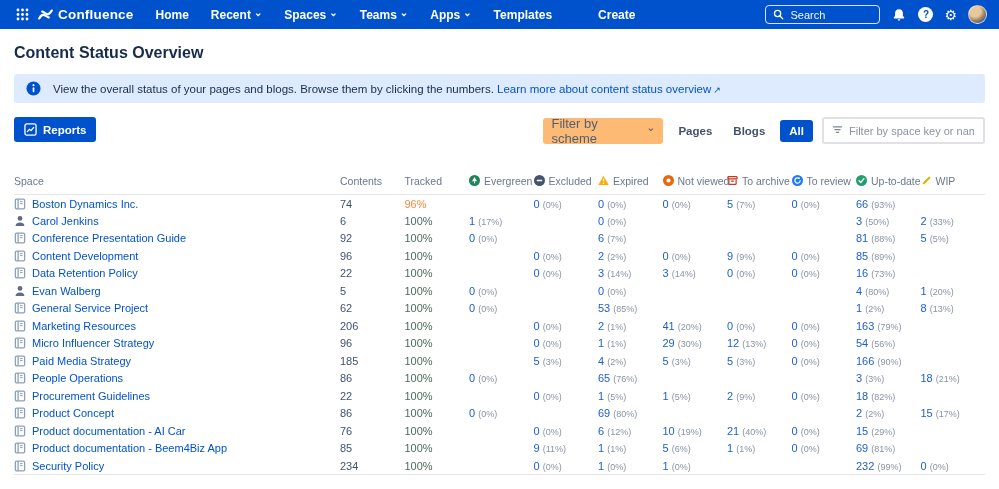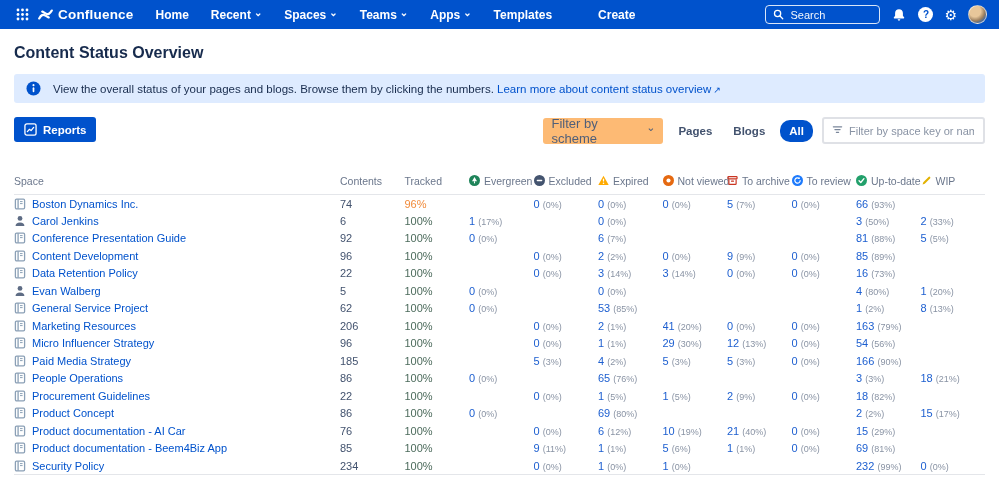"All" .tab-active { border-radius: 10px -> 3px }
